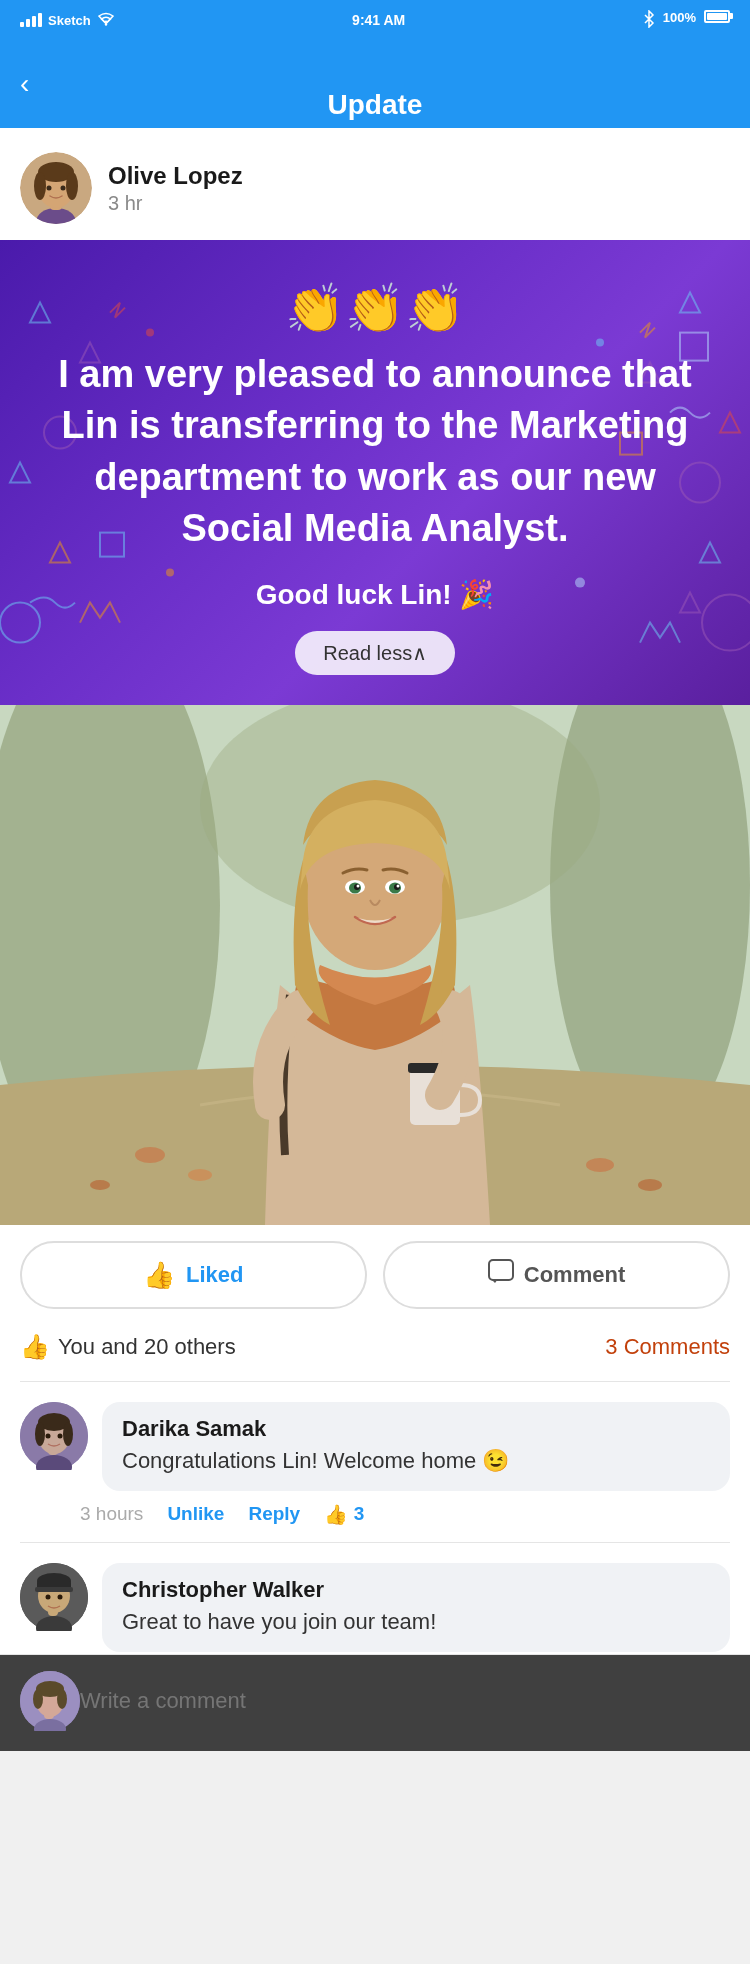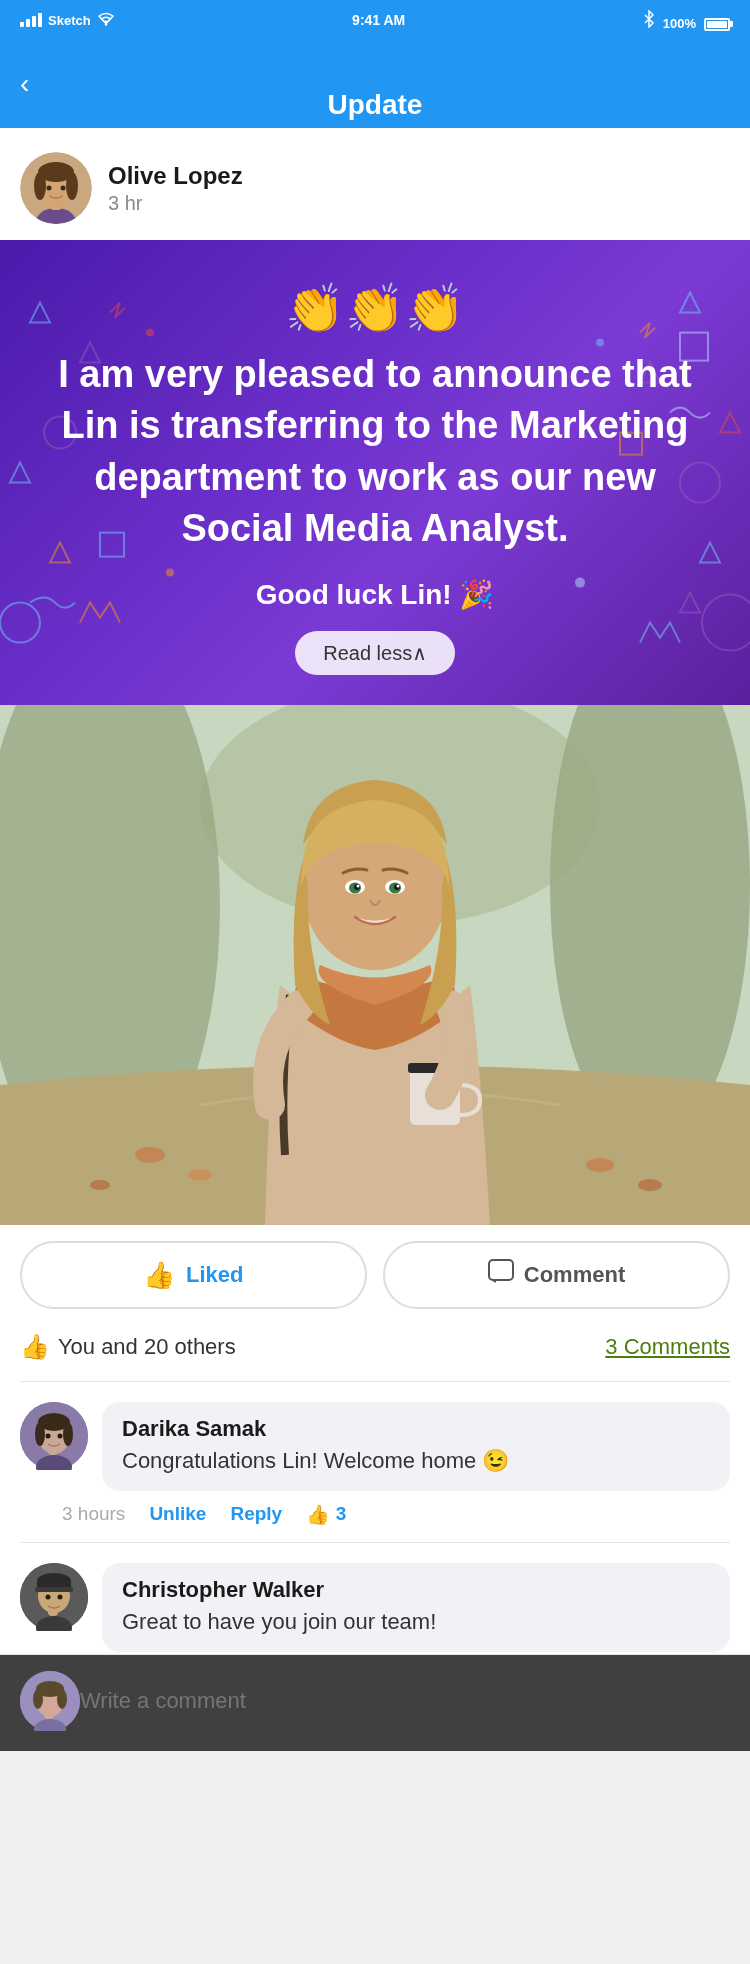"100%" .status-bar-right { align-items: flex-end -> flex-start }
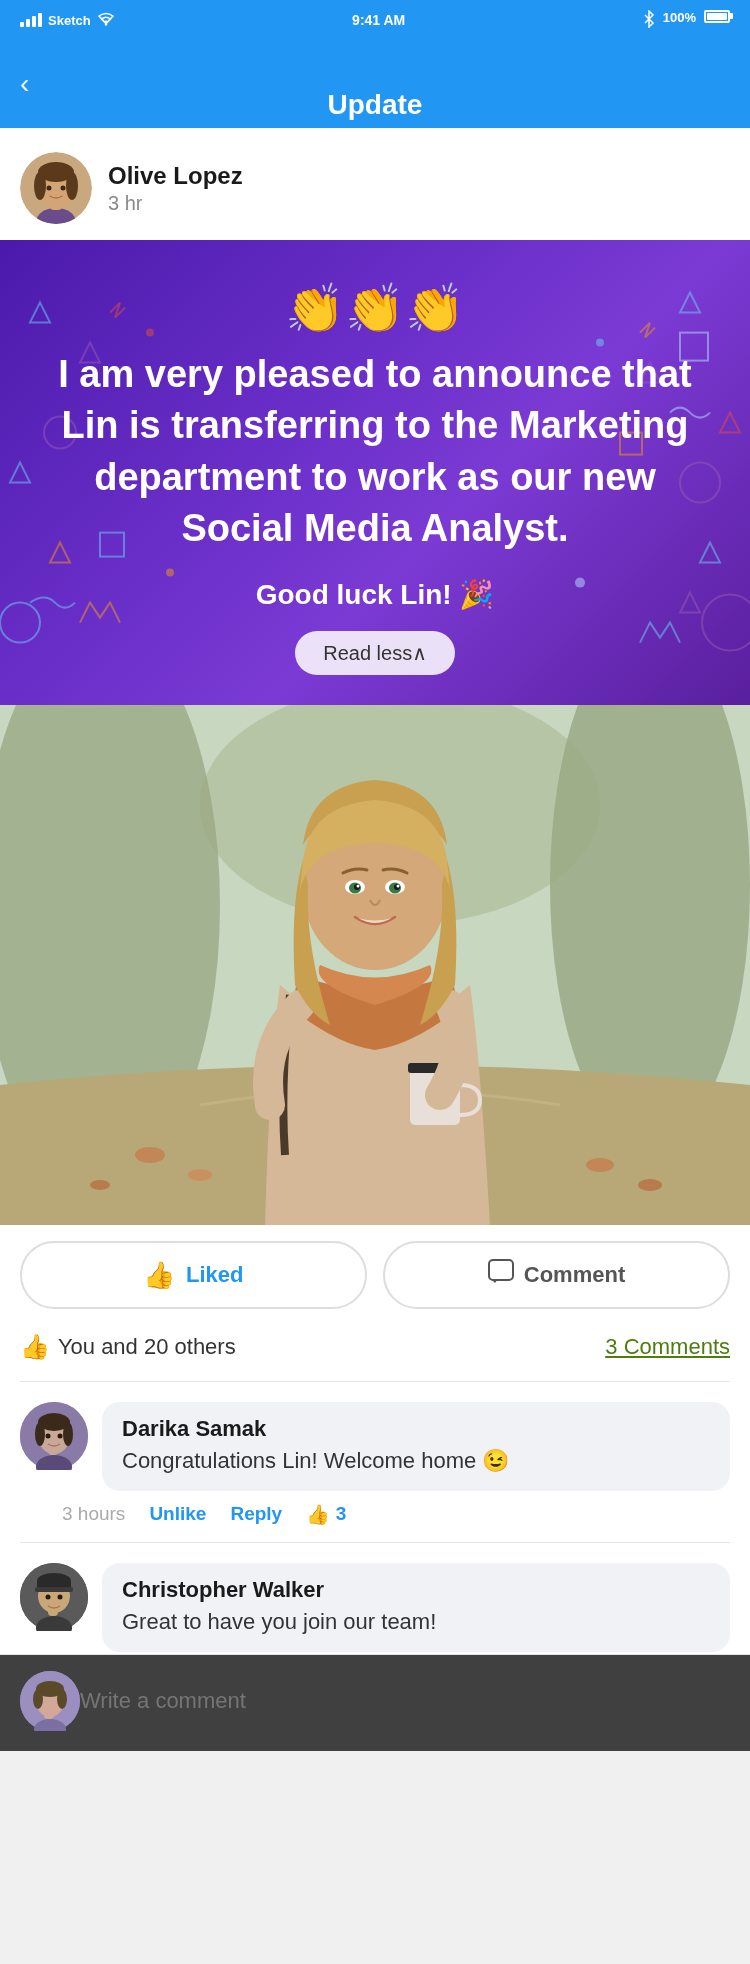"3 Comments" .stats-comments { color: #4d7c0f -> #c2410c; text-decoration: underline -> none }
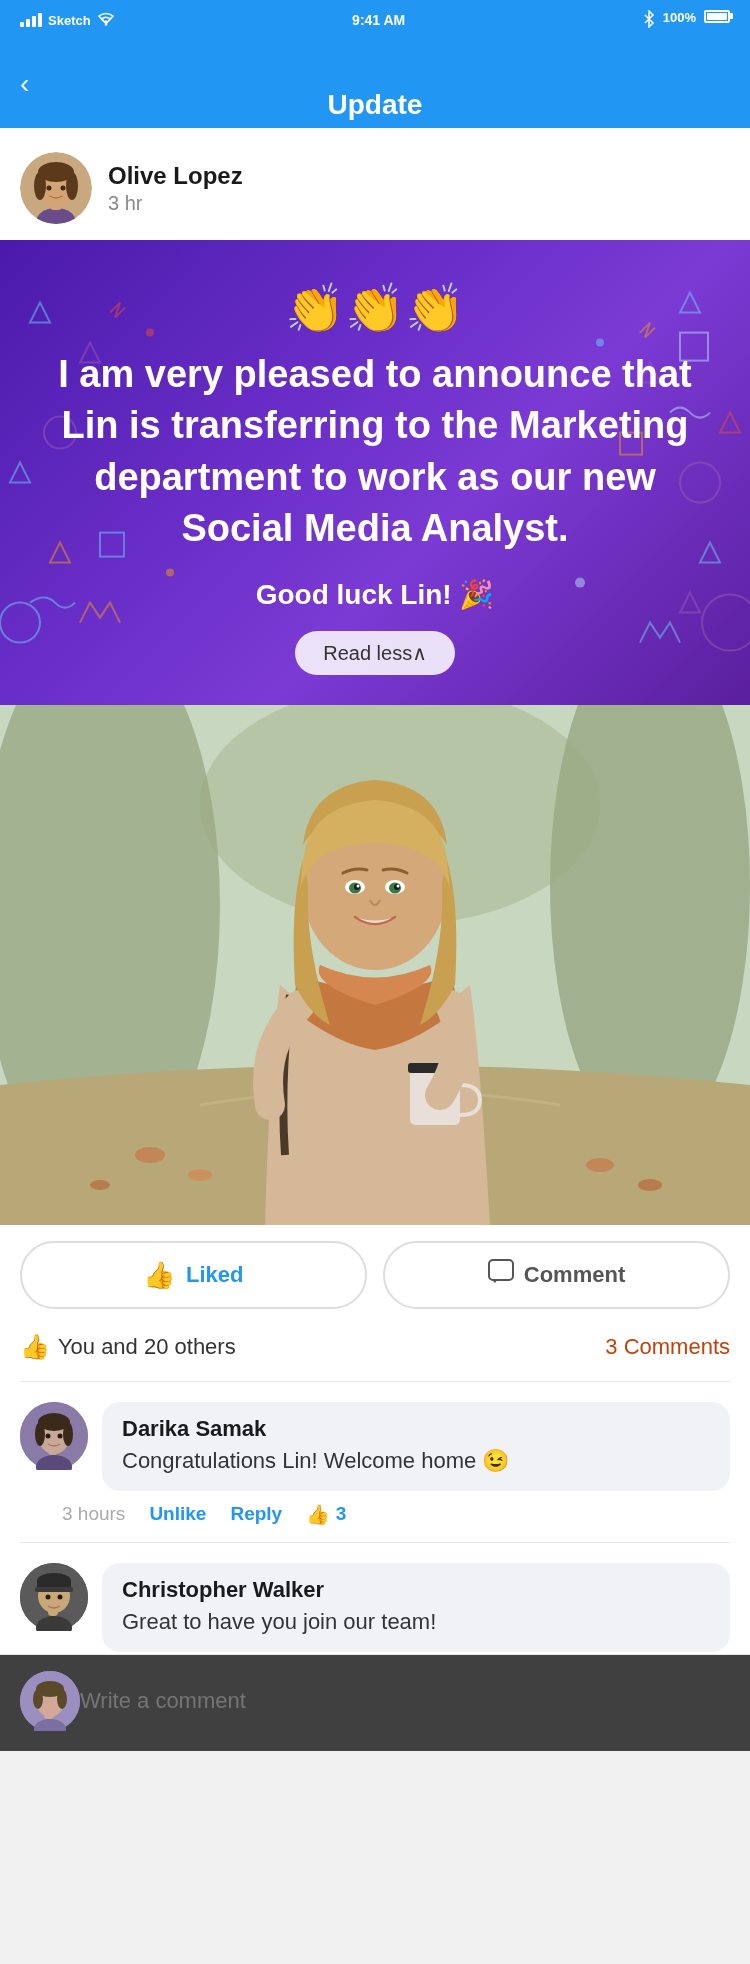"3 hours" .comment-actions { padding: 10px 20px 16px 62px -> 10px 20px 16px 80px }
